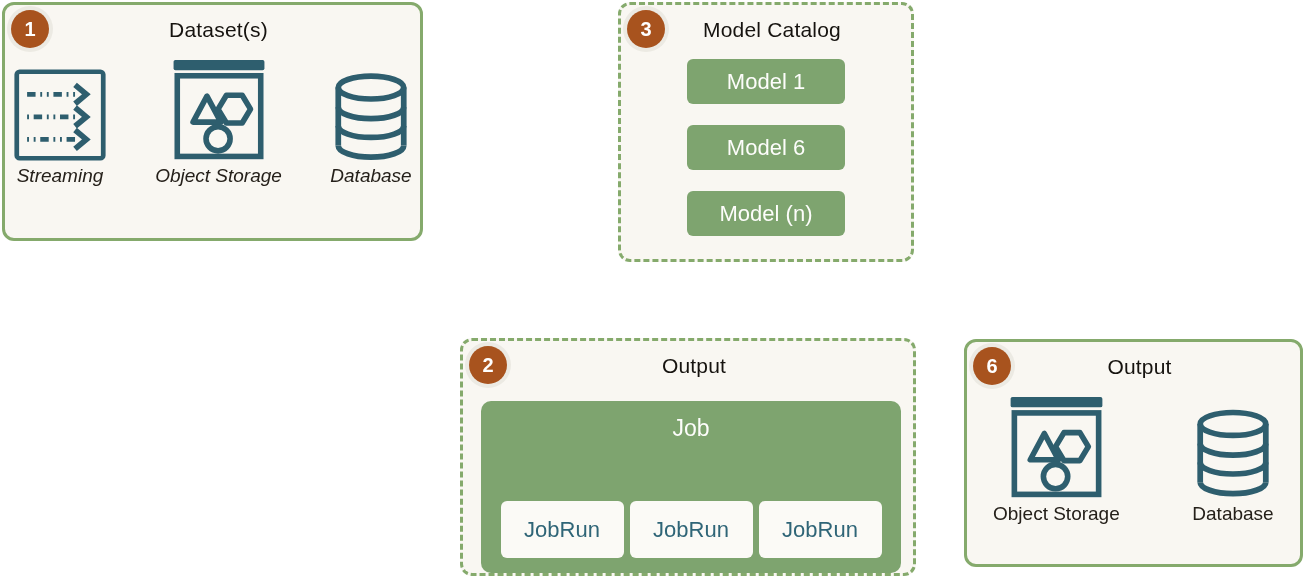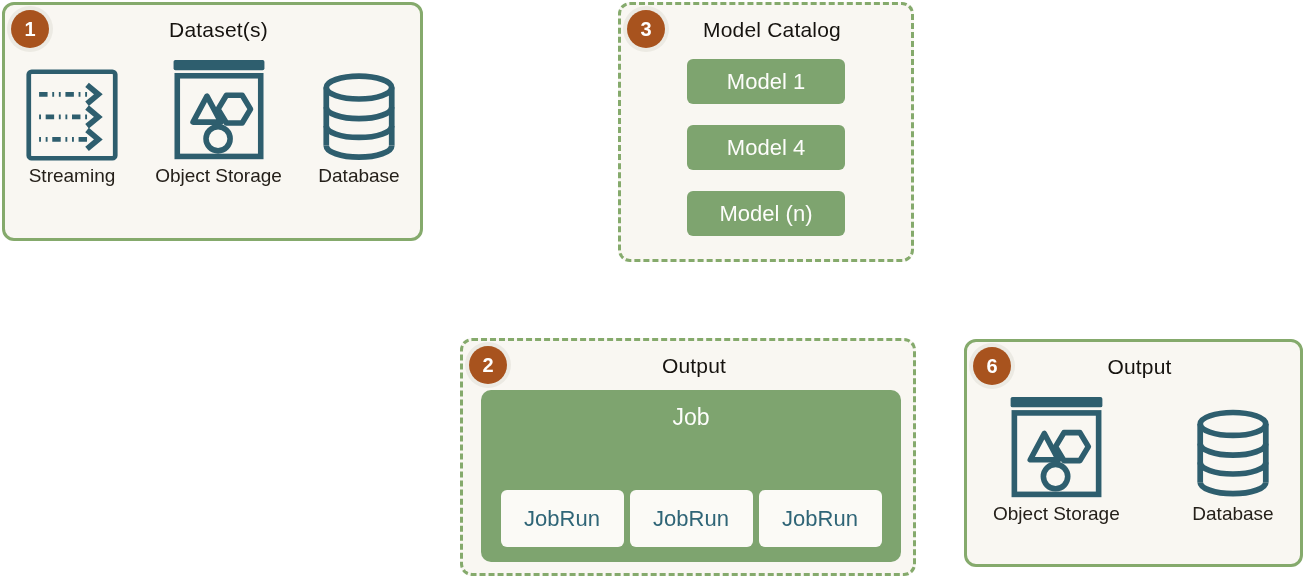"Model 4" div.model-chip { text: 4 -> 6 }
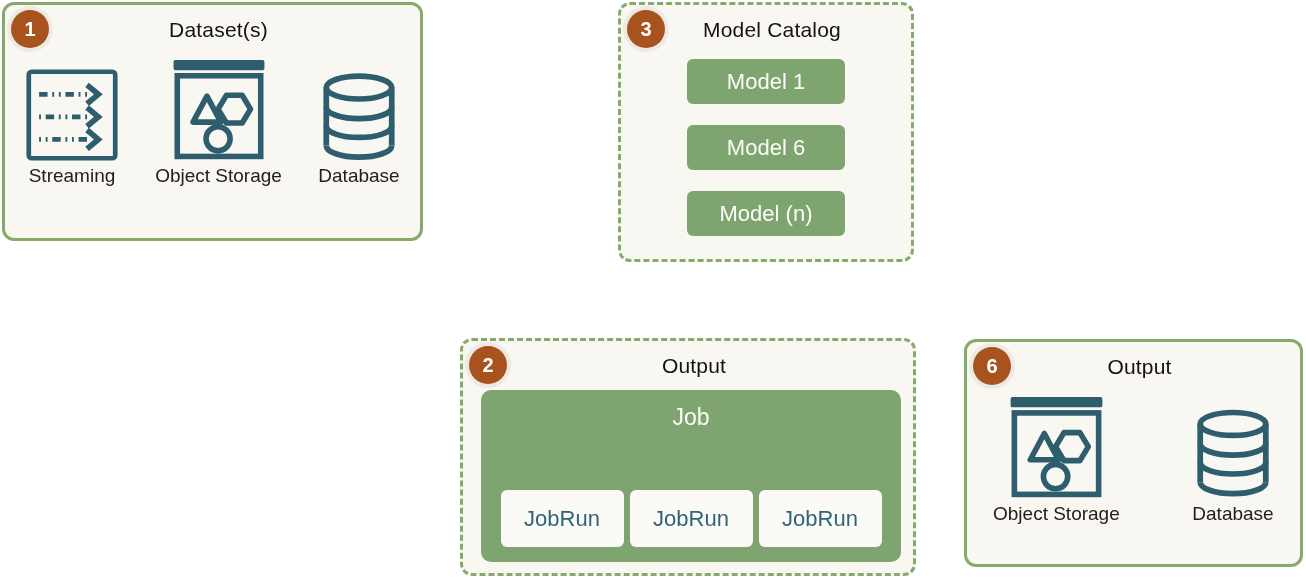"Streaming" #panel-datasets .items { font-style: none -> italic; padding: 0 20px -> 0 8px }
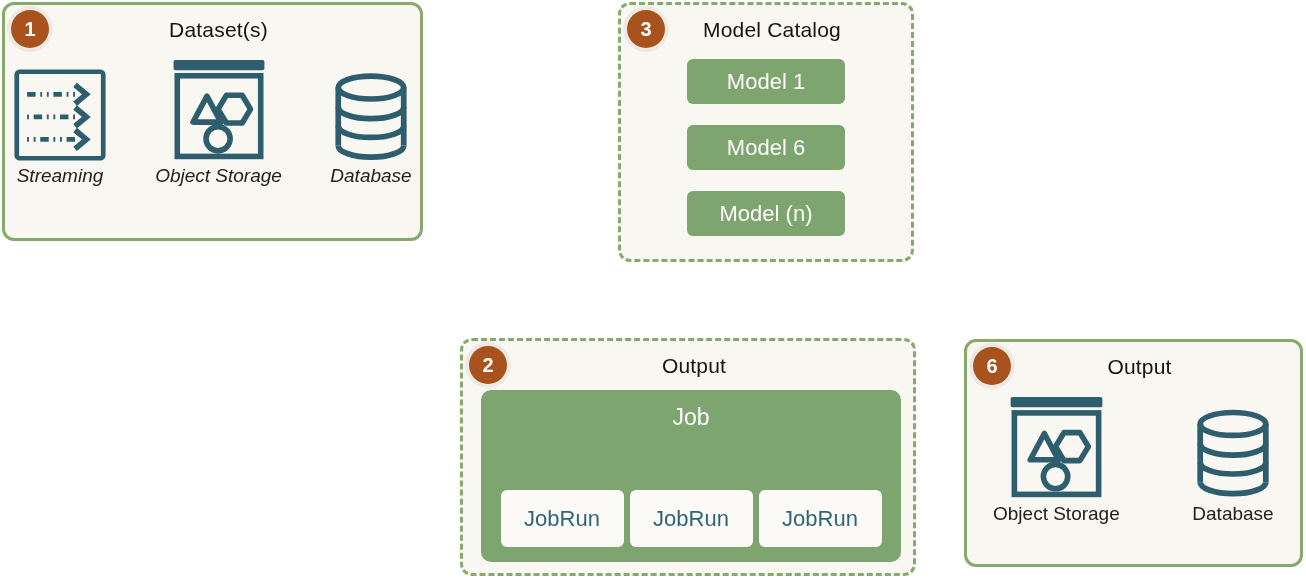"Job" .job-box { top: 49px -> 60px }
